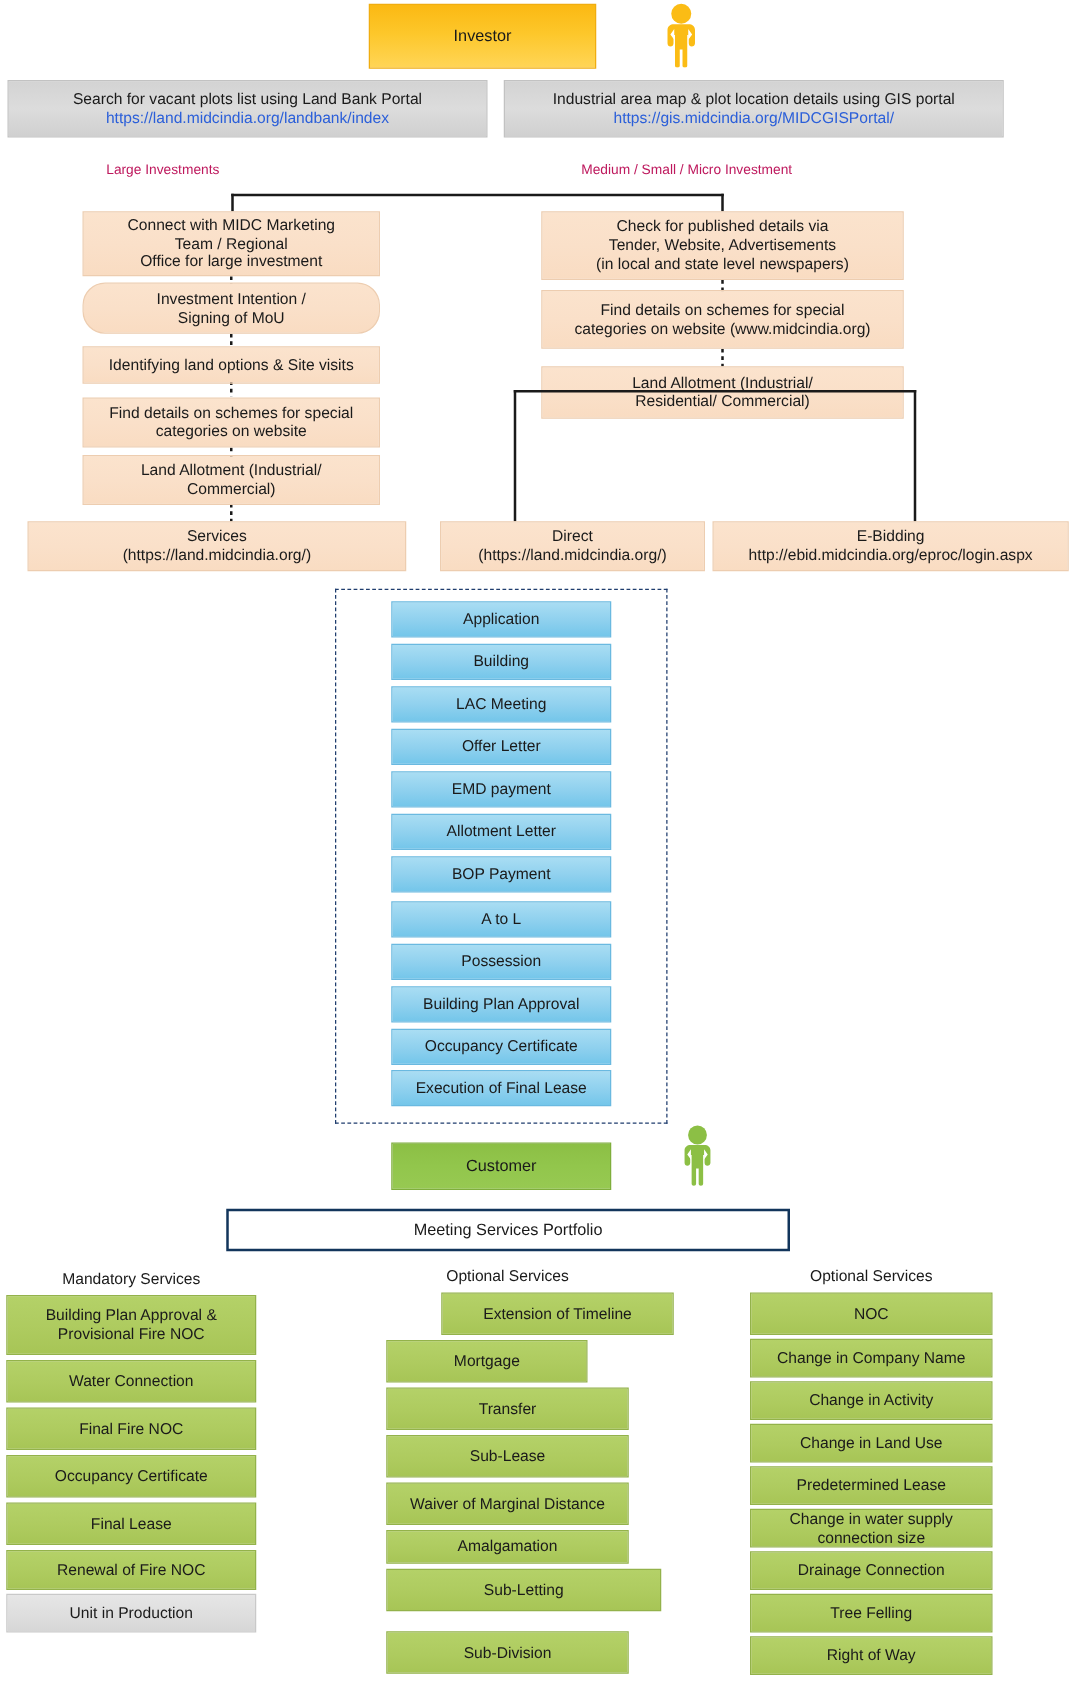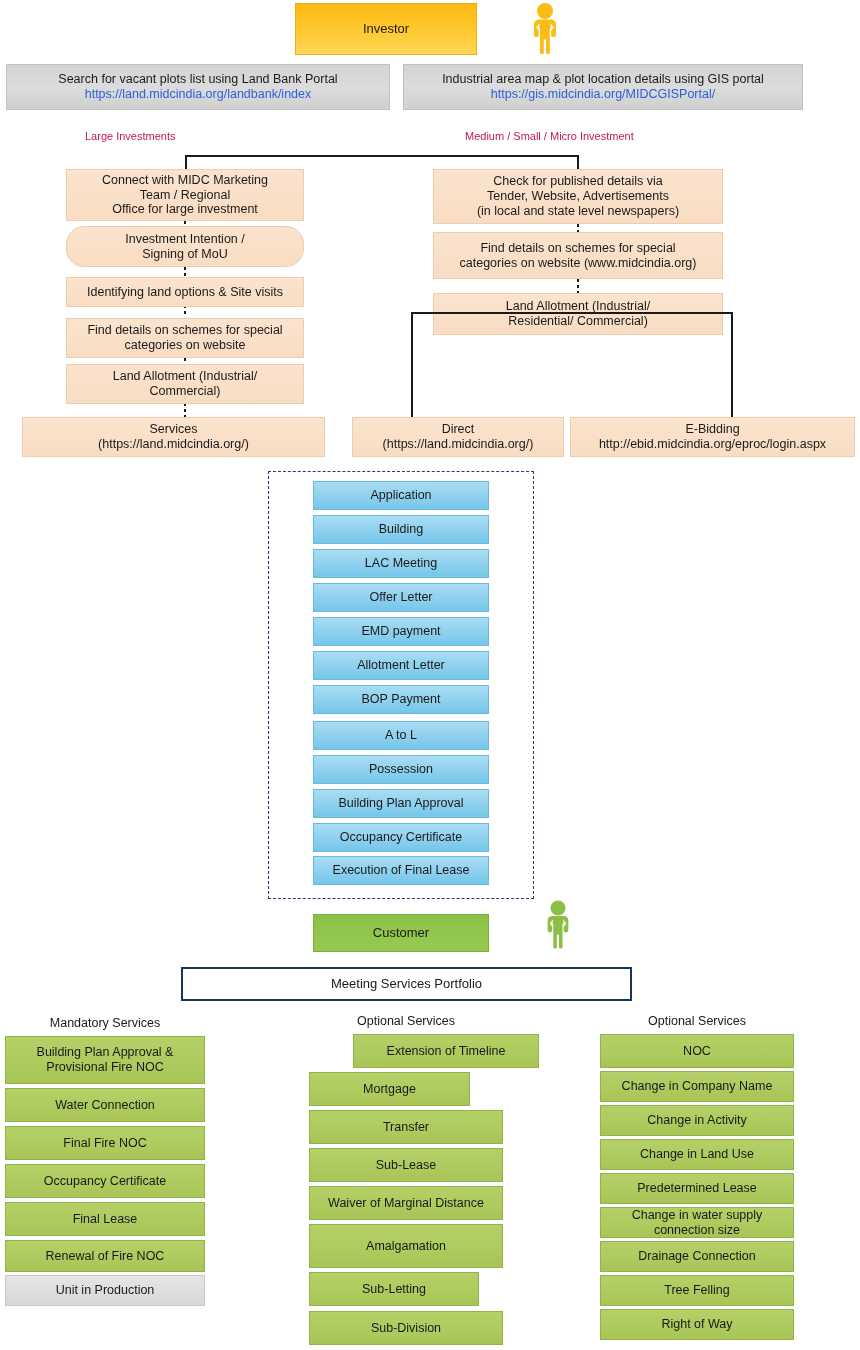"Amalgamation" div.node { height: 44px -> 27px }
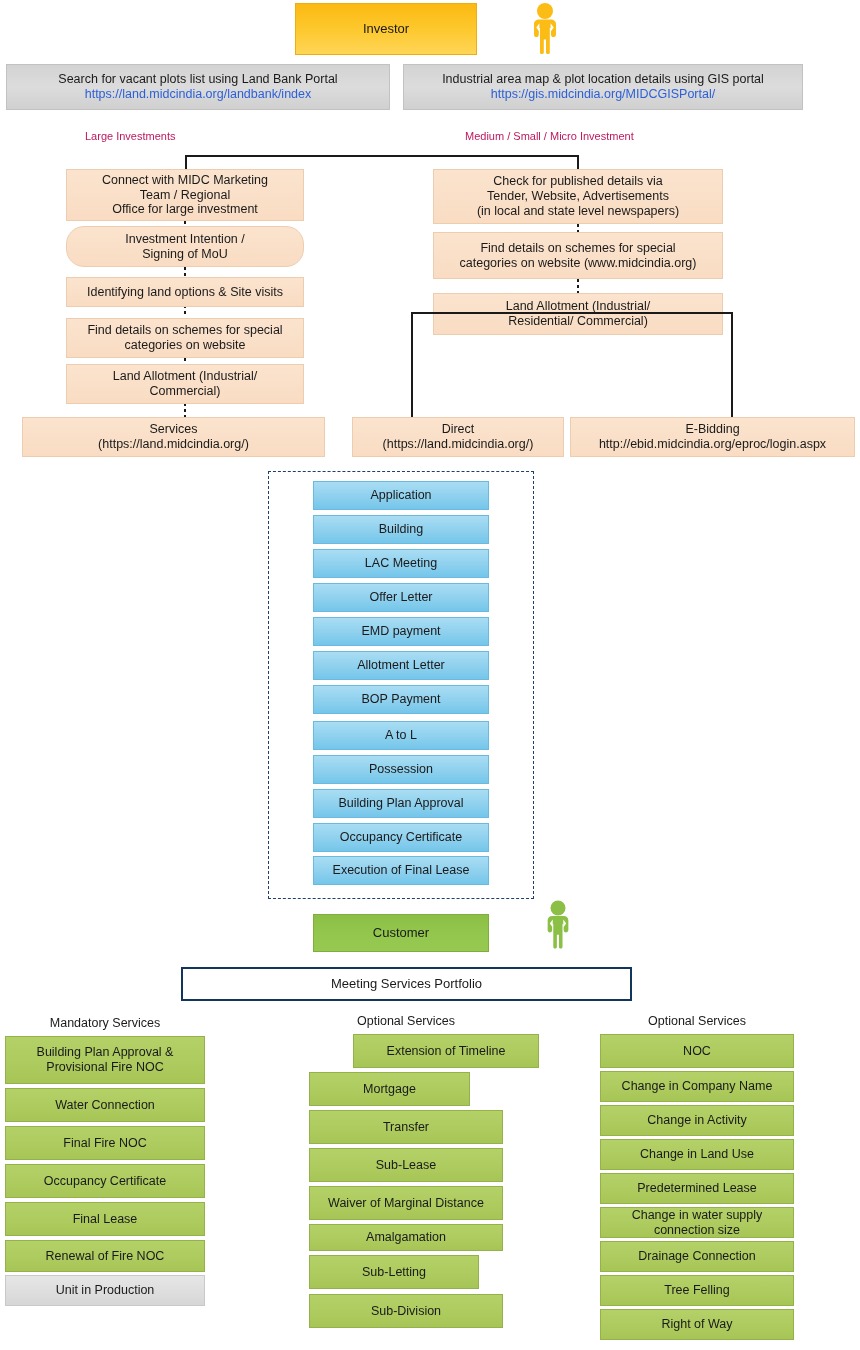"Sub-Letting" div.node { margin-bottom: 5px -> 16px; width: 170px -> 220px }
